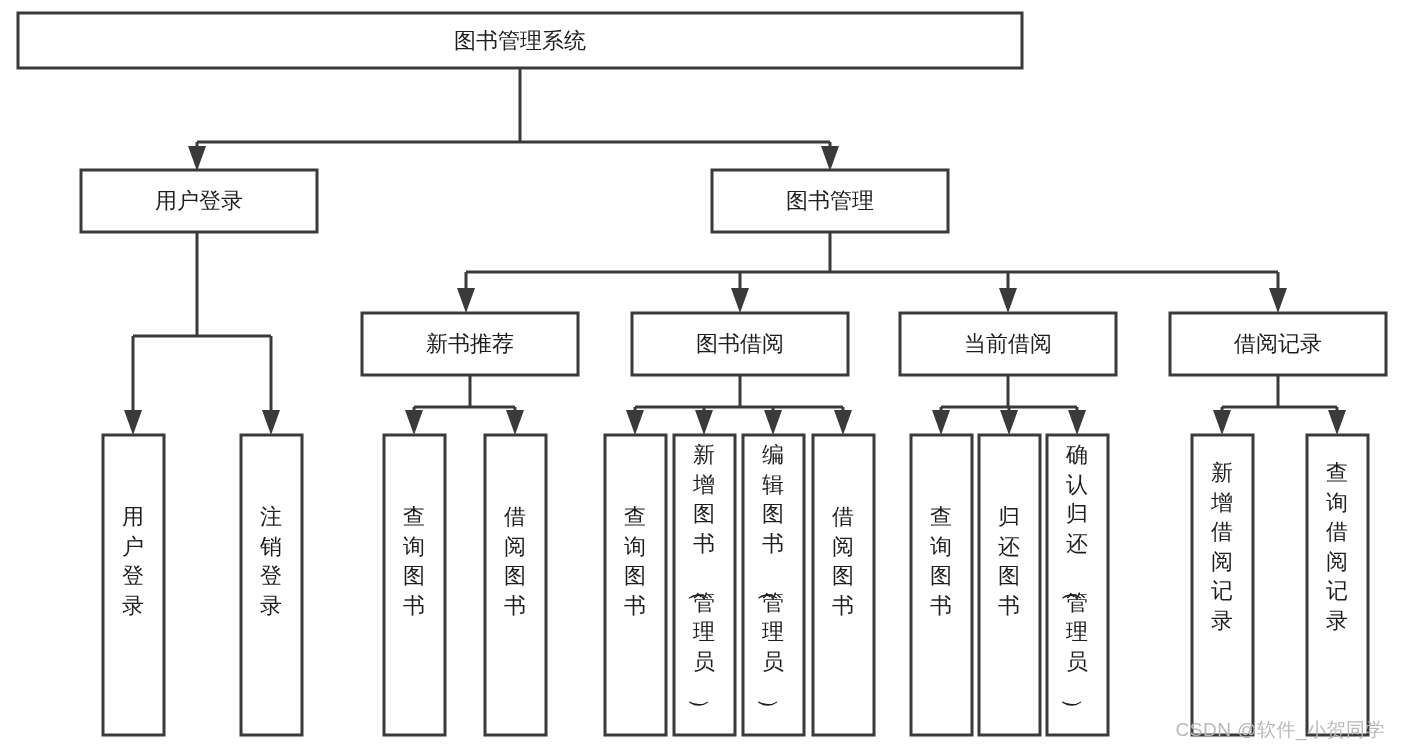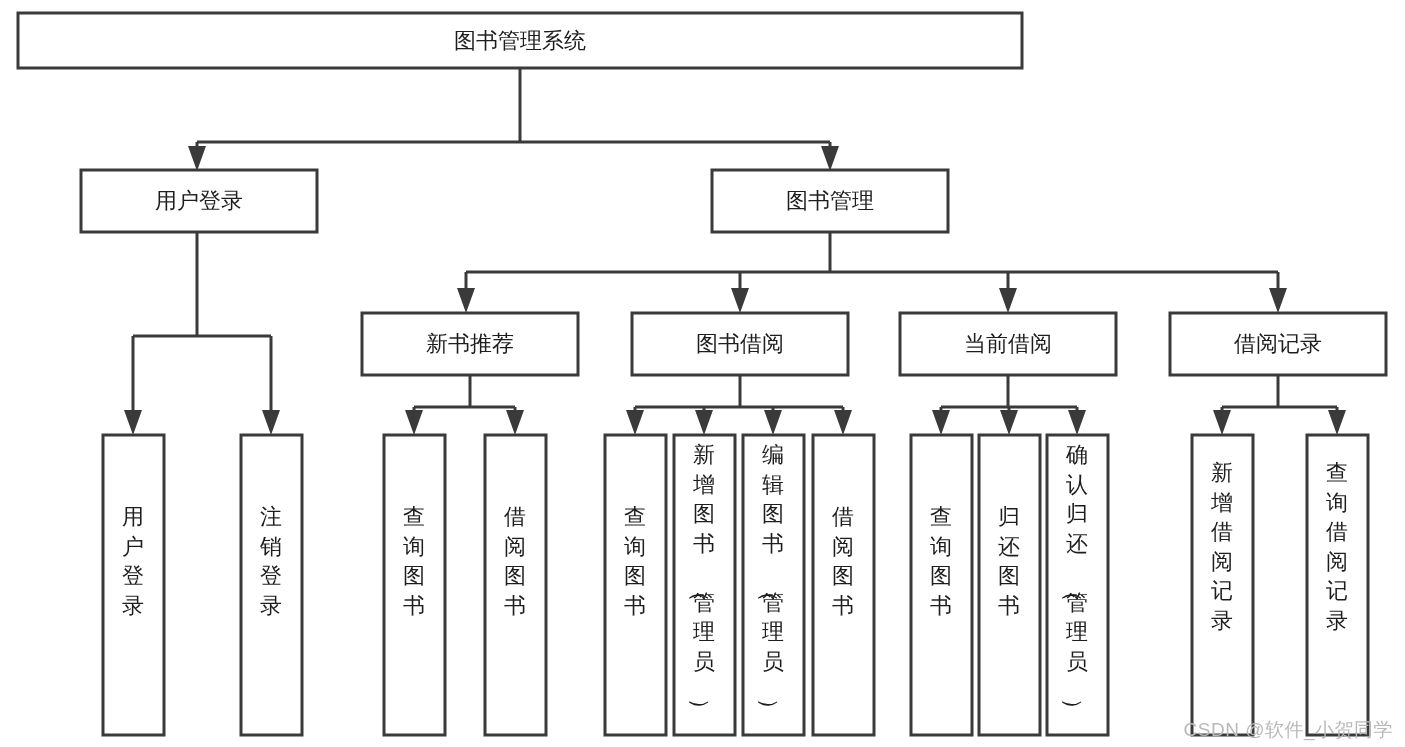"CSDN @软件_小贺同学" .watermark { right: 12px -> 20px }
